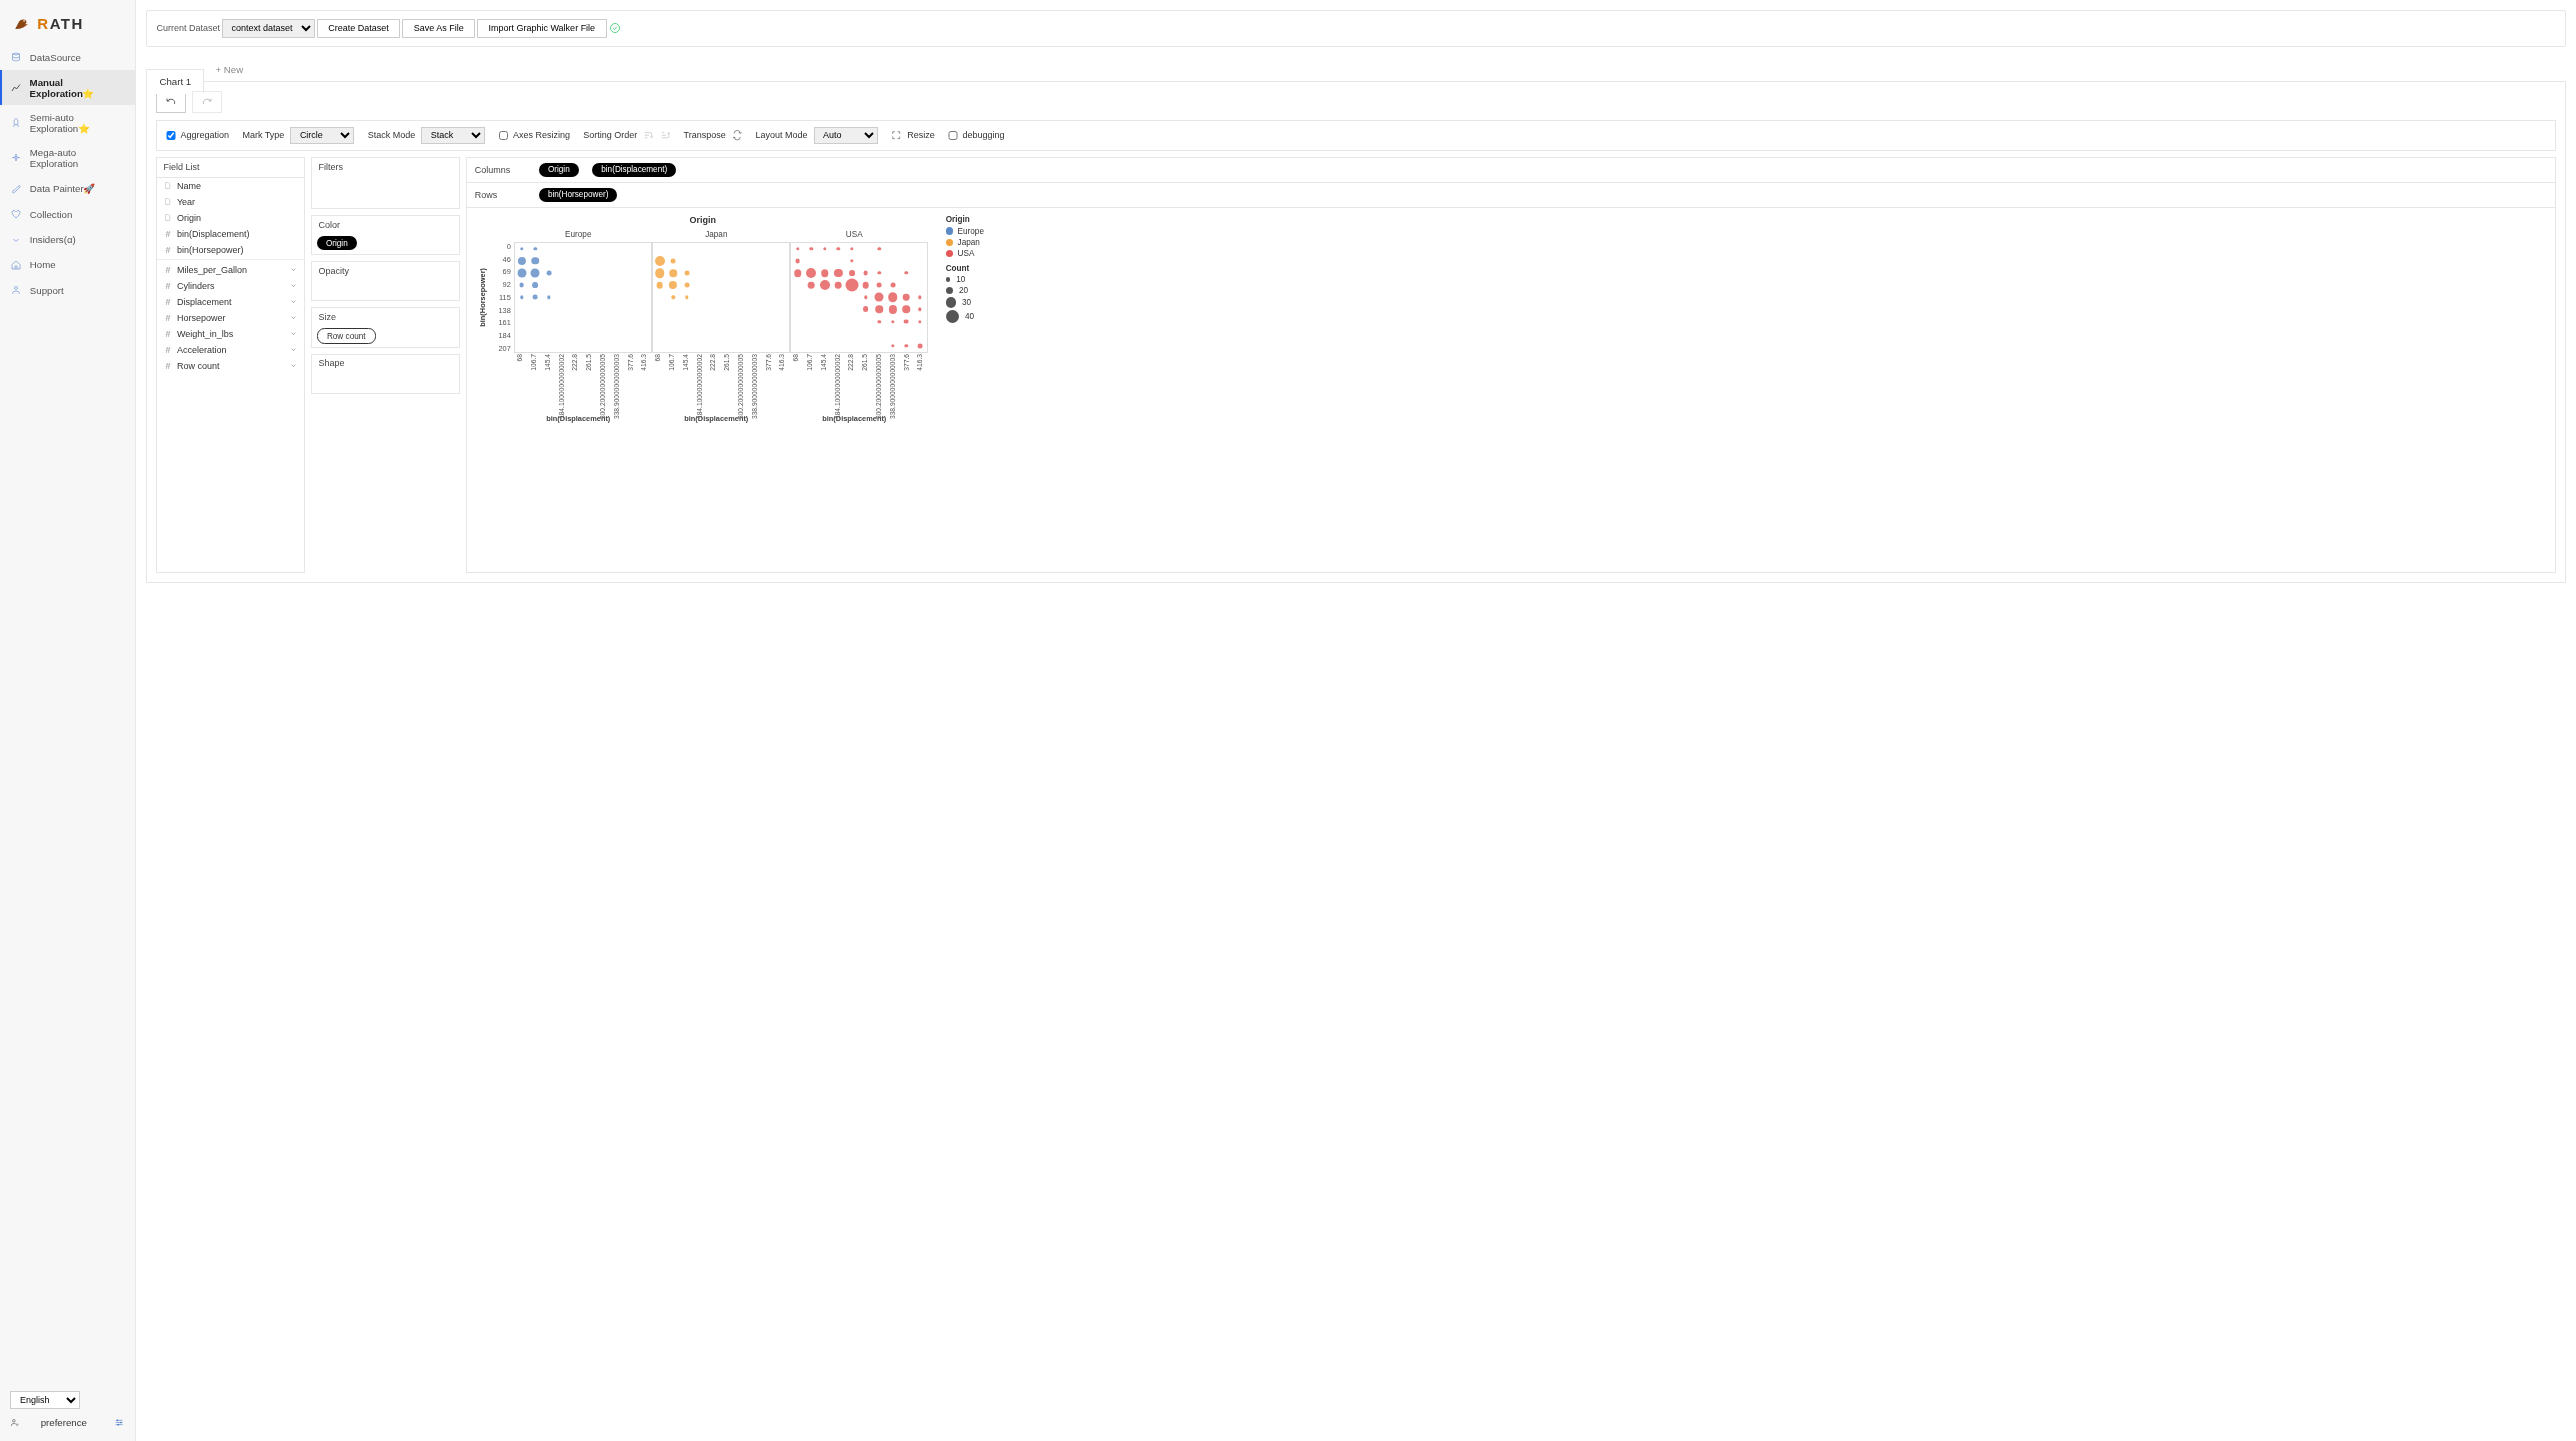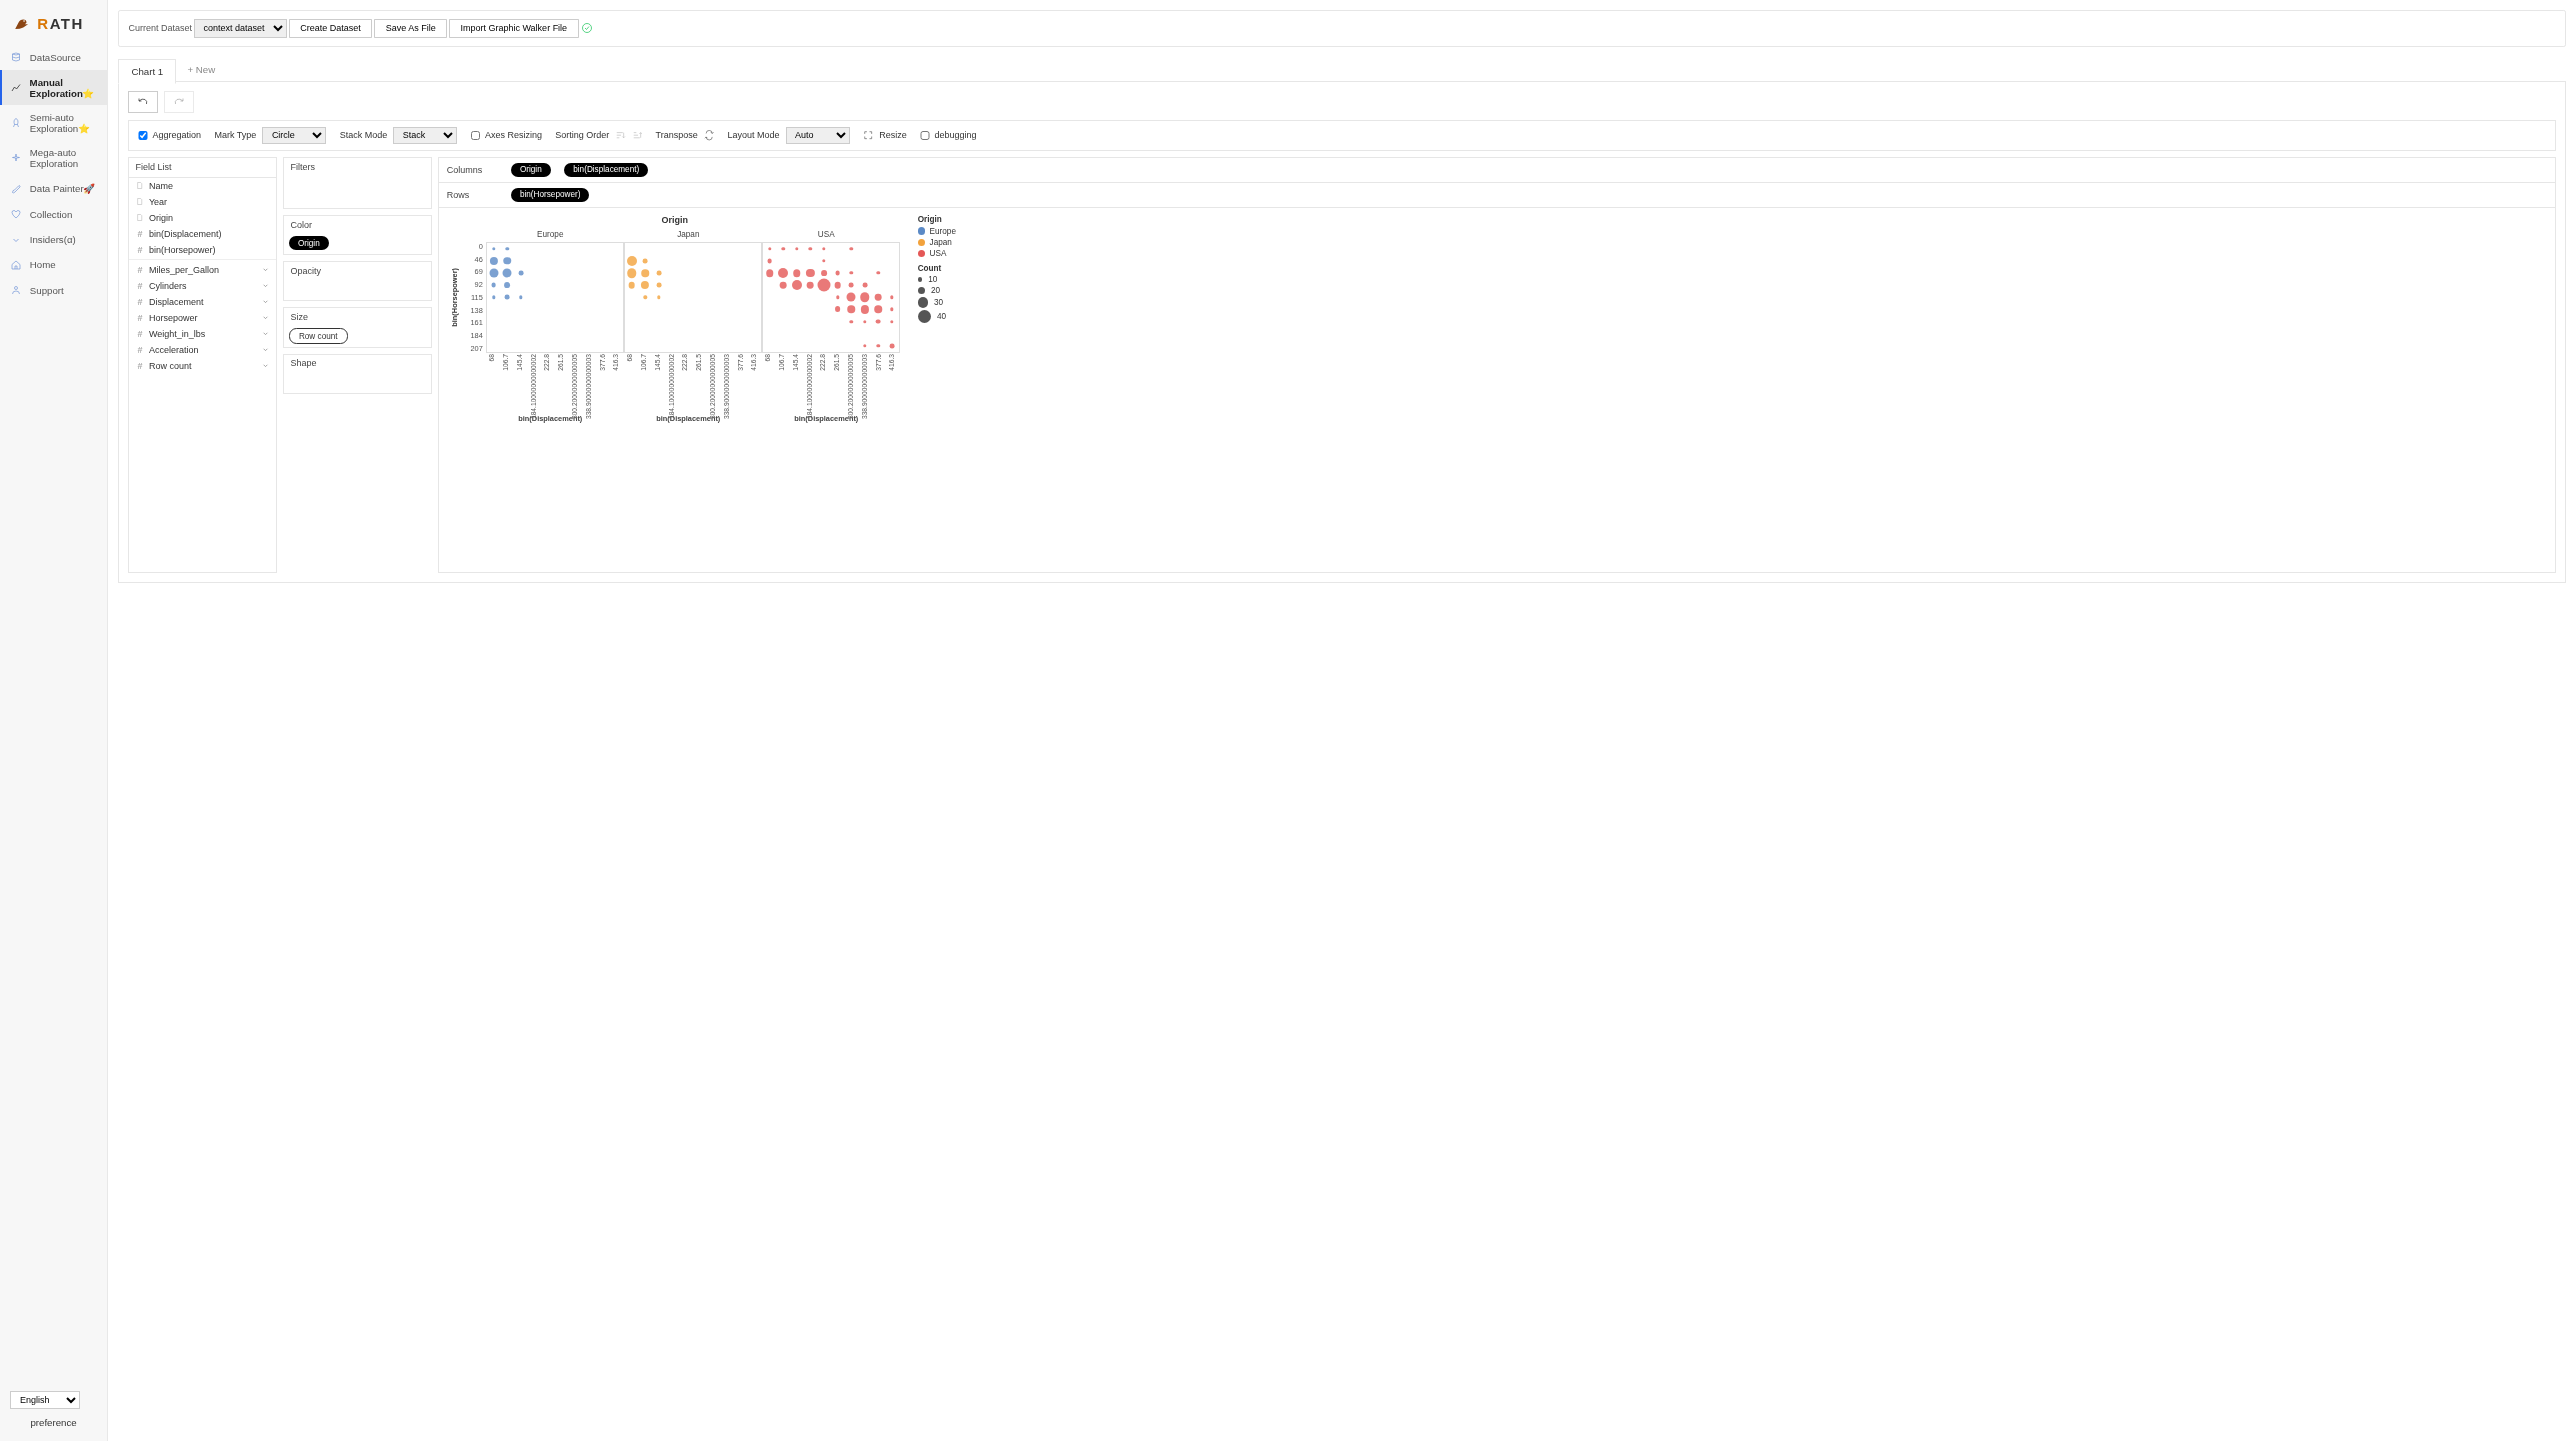"RATH" .sidebar { width: 108px -> 136px }
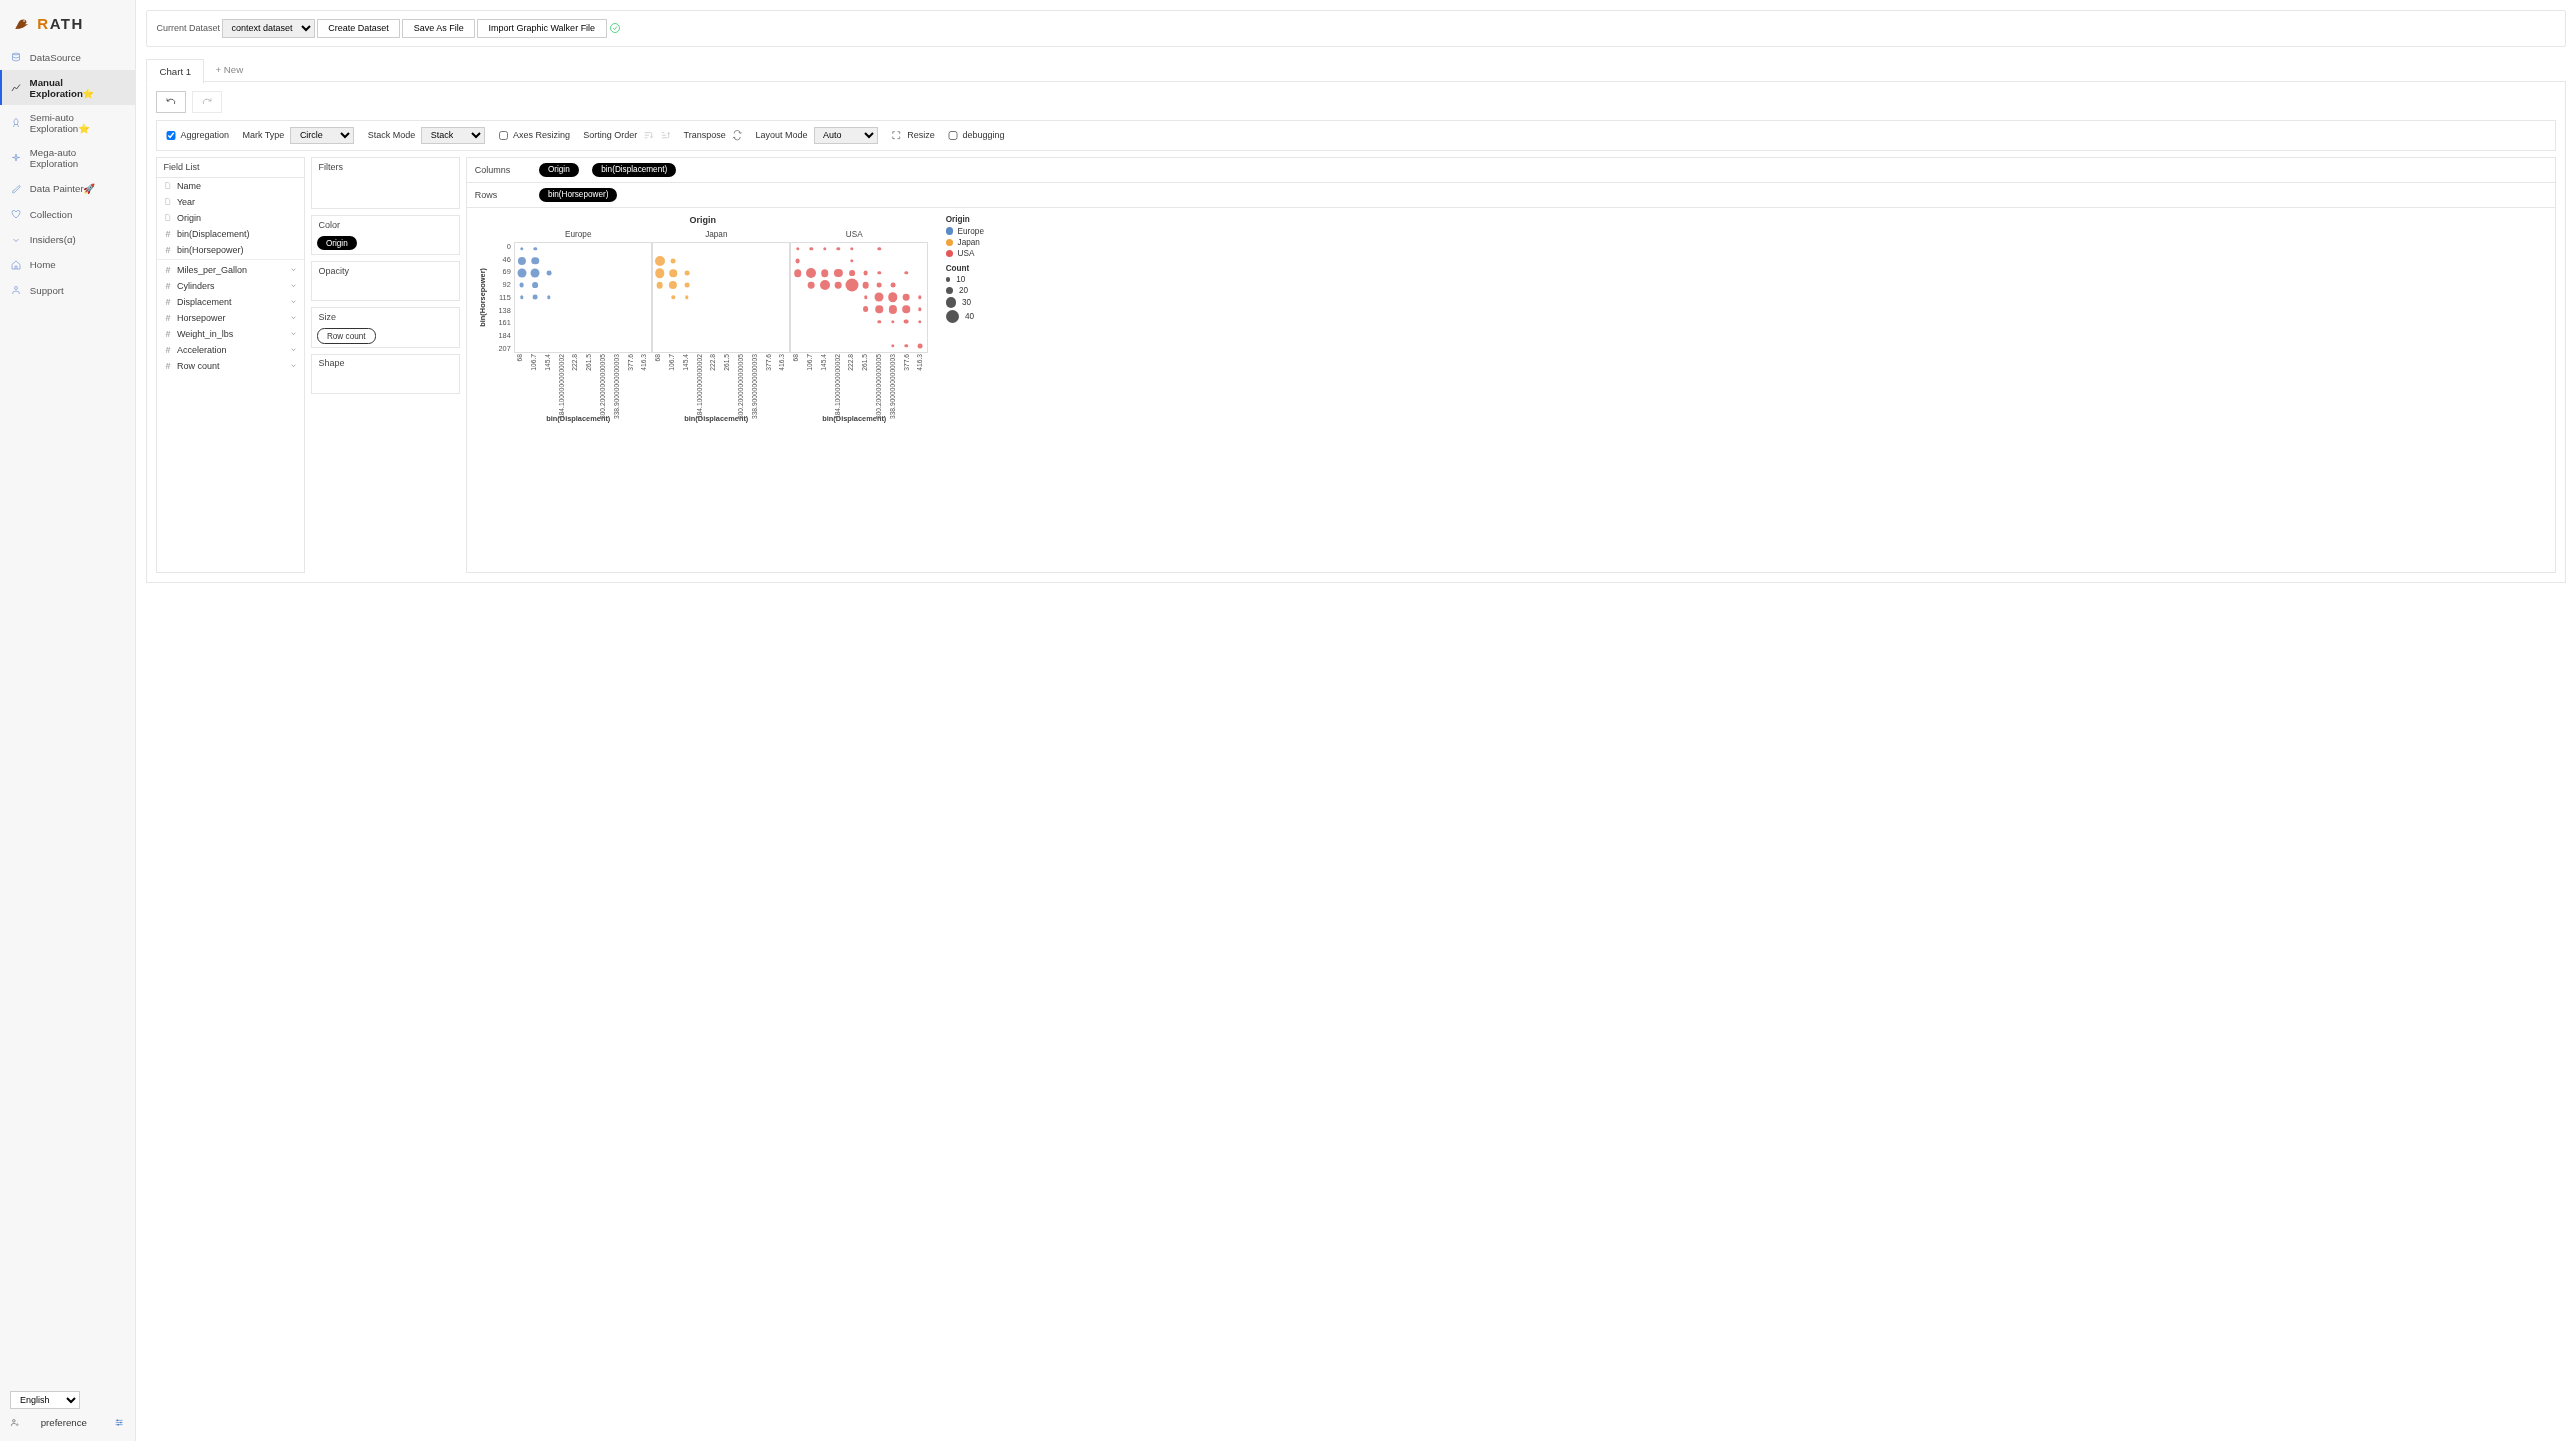"Chart 1" .tab.active { top: 3px -> 13px }
